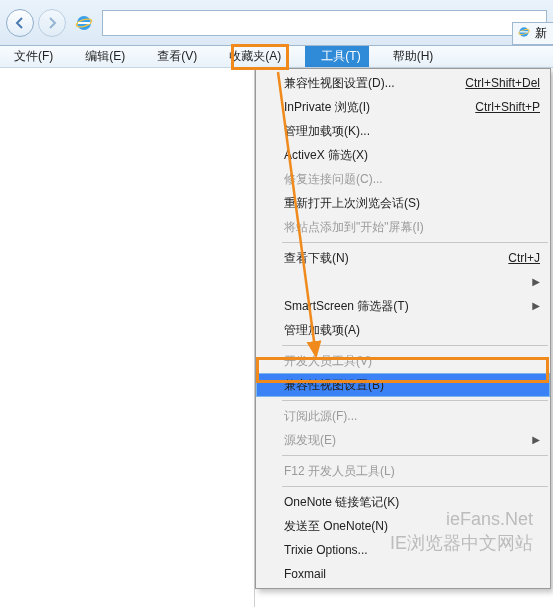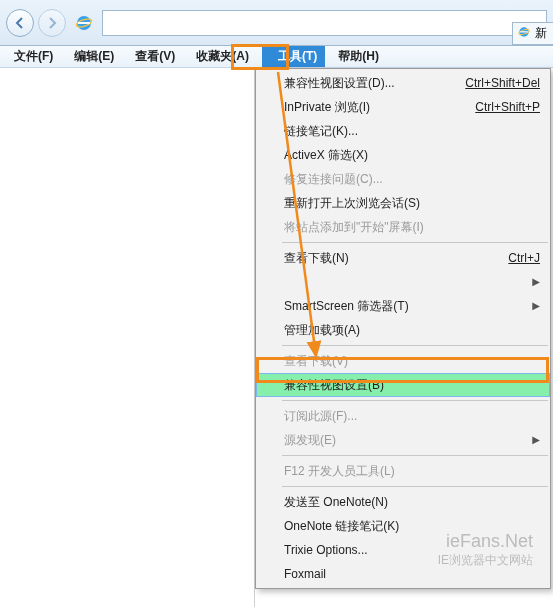"文件(F)" .menubar { font-weight: bold -> none; gap: 5px -> 16px }
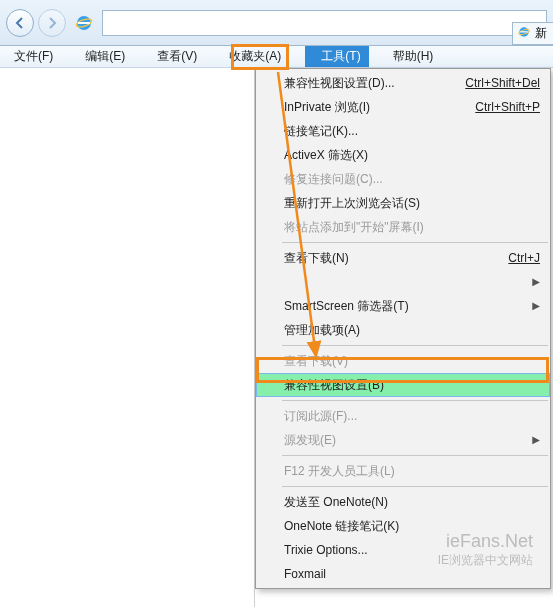"链接笔记(K)..." span { text: 链接笔记 -> 管理加载项 }
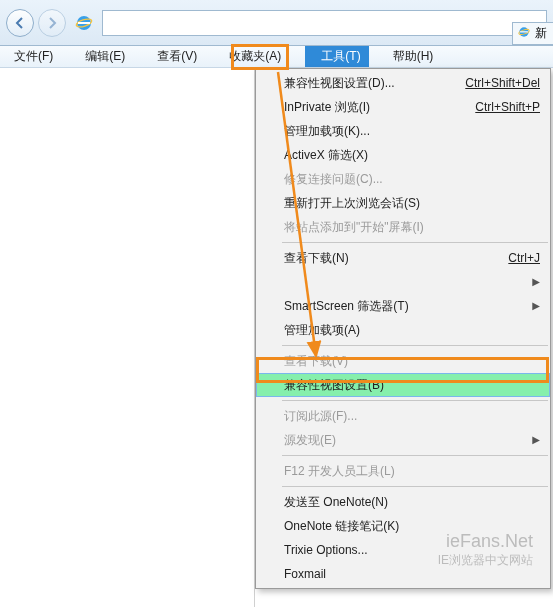"查看下载(V)" span { text: 查看下载 -> 开发人员工具 }
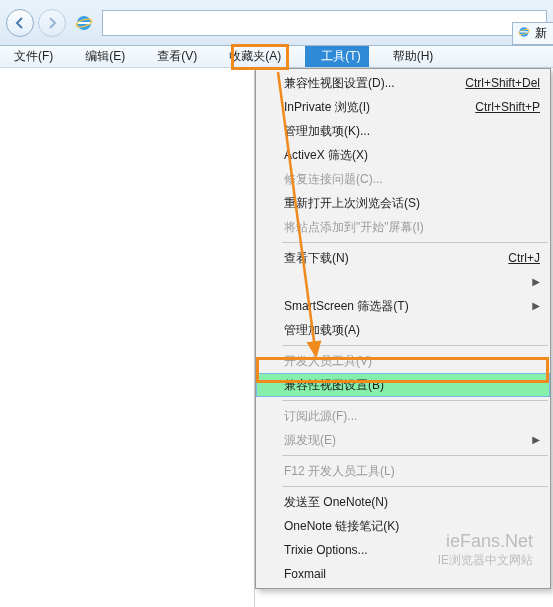"兼容性视图设置(B)" .dd-item.highlight { background: #86efac -> #3b82f6 }
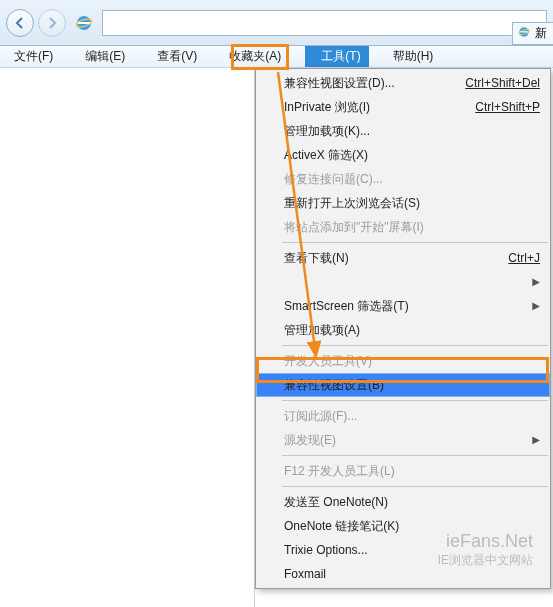"发送至 OneNote(N)" div.dd-item { order: before "OneNote 链接笔记(K)" -> after "OneNote 链接笔记(K)" }
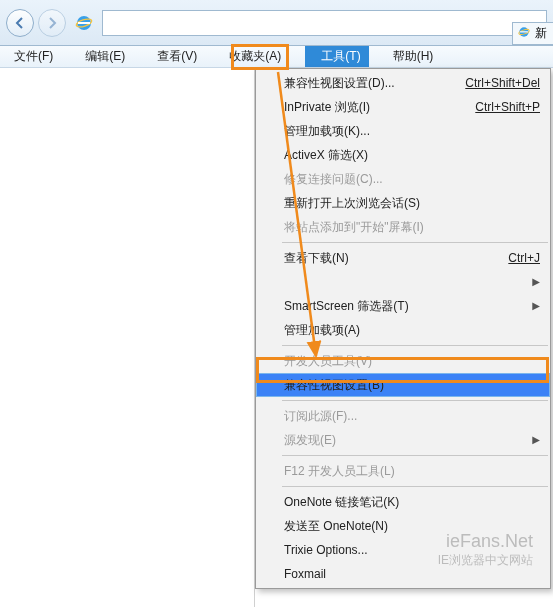"ieFans.Net" .watermark { bottom: 38px -> 52px }
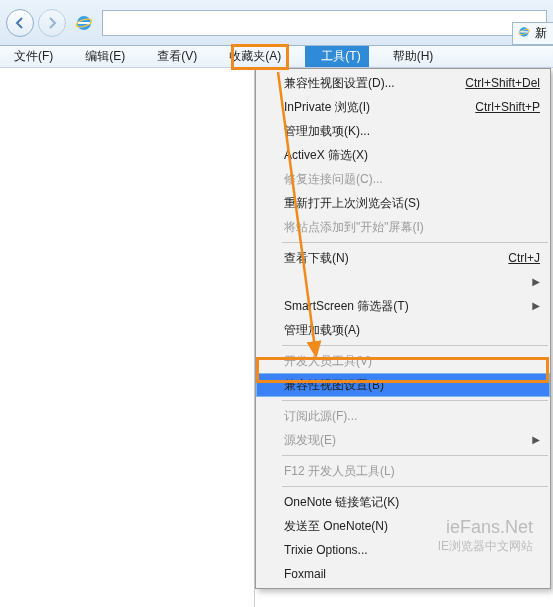"IE浏览器中文网站" .watermark .sub { font-size: 12px -> 18px }
